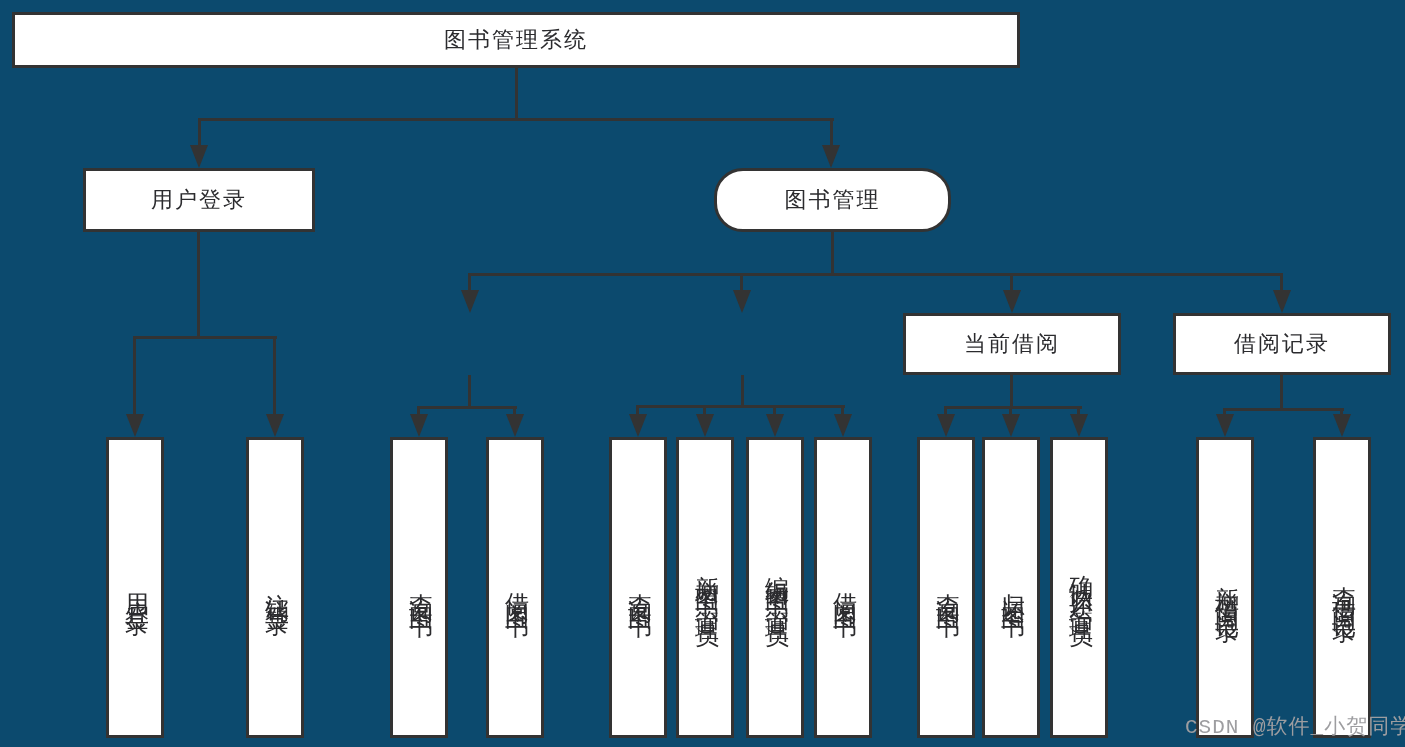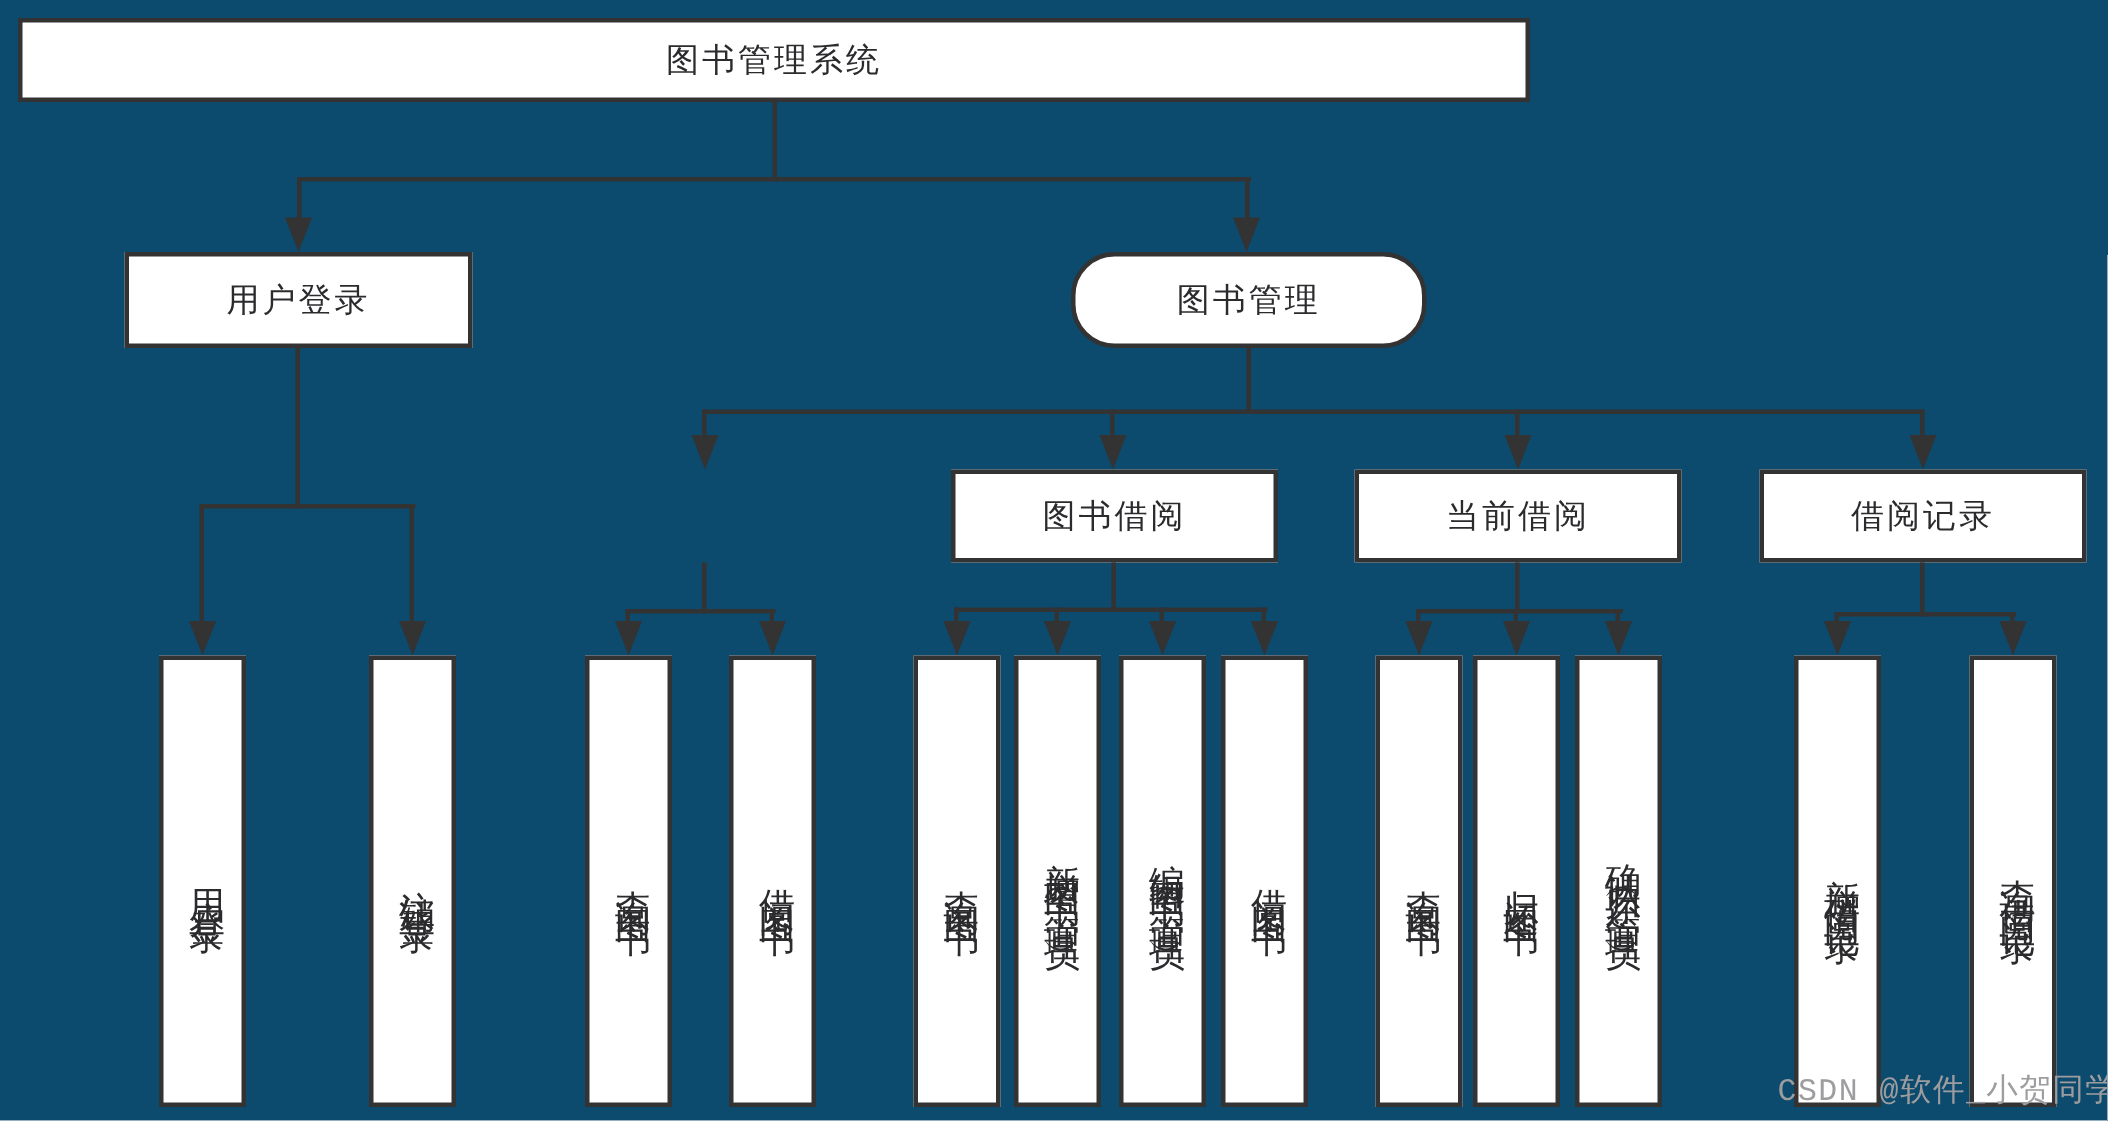"图书借阅" div.hbox { html: <div> <span>图书借阅</span> </div> -> none }
